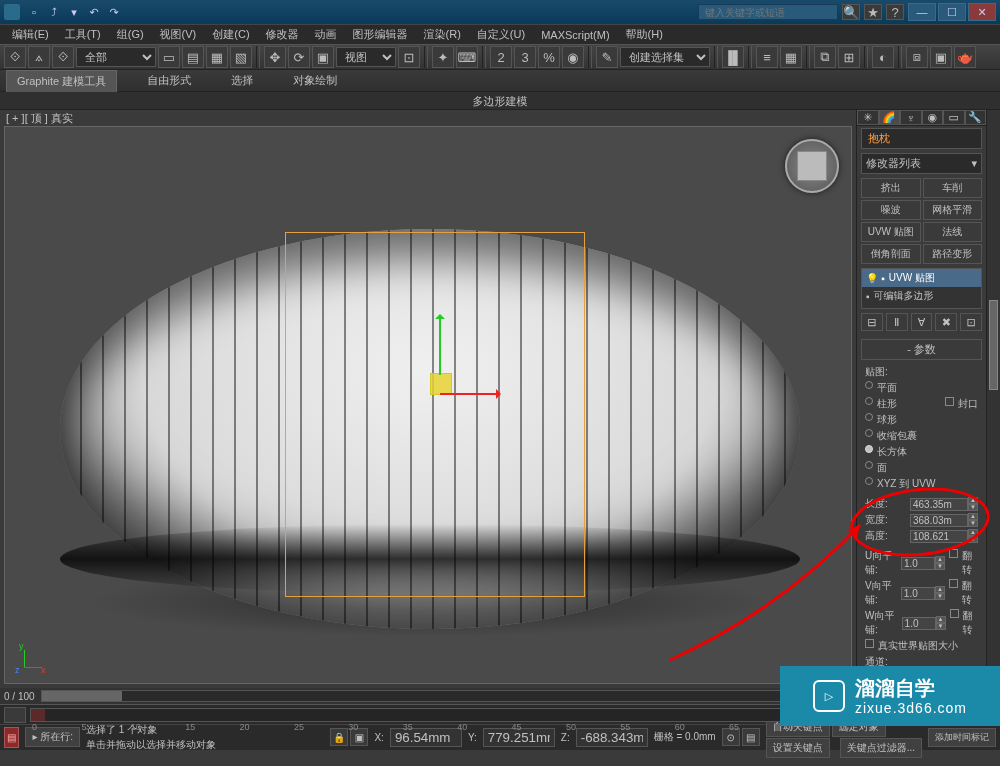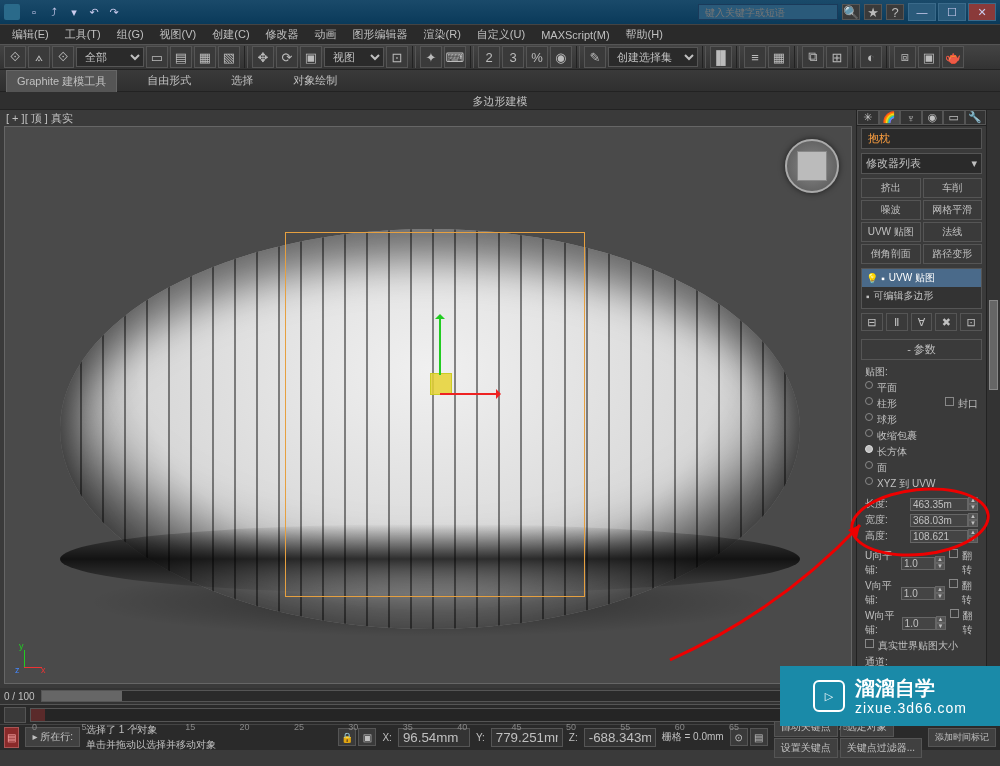"全部" select.dropdown { width: 68px -> 80px }
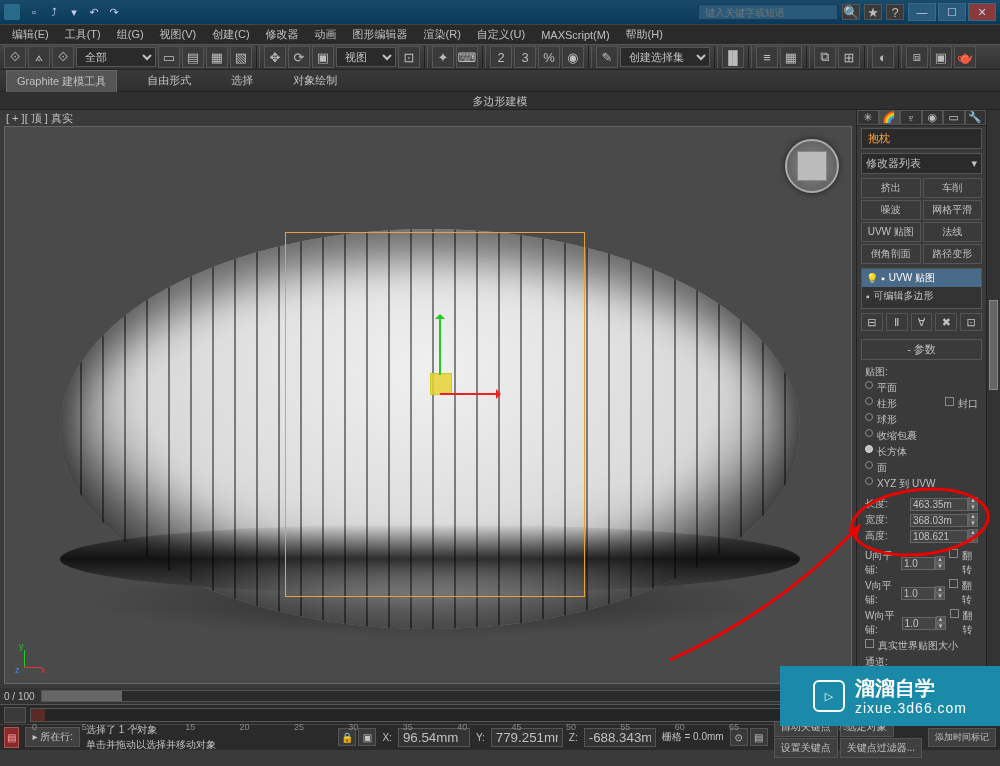"设置关键点" span { gap: 2px -> 10px }
